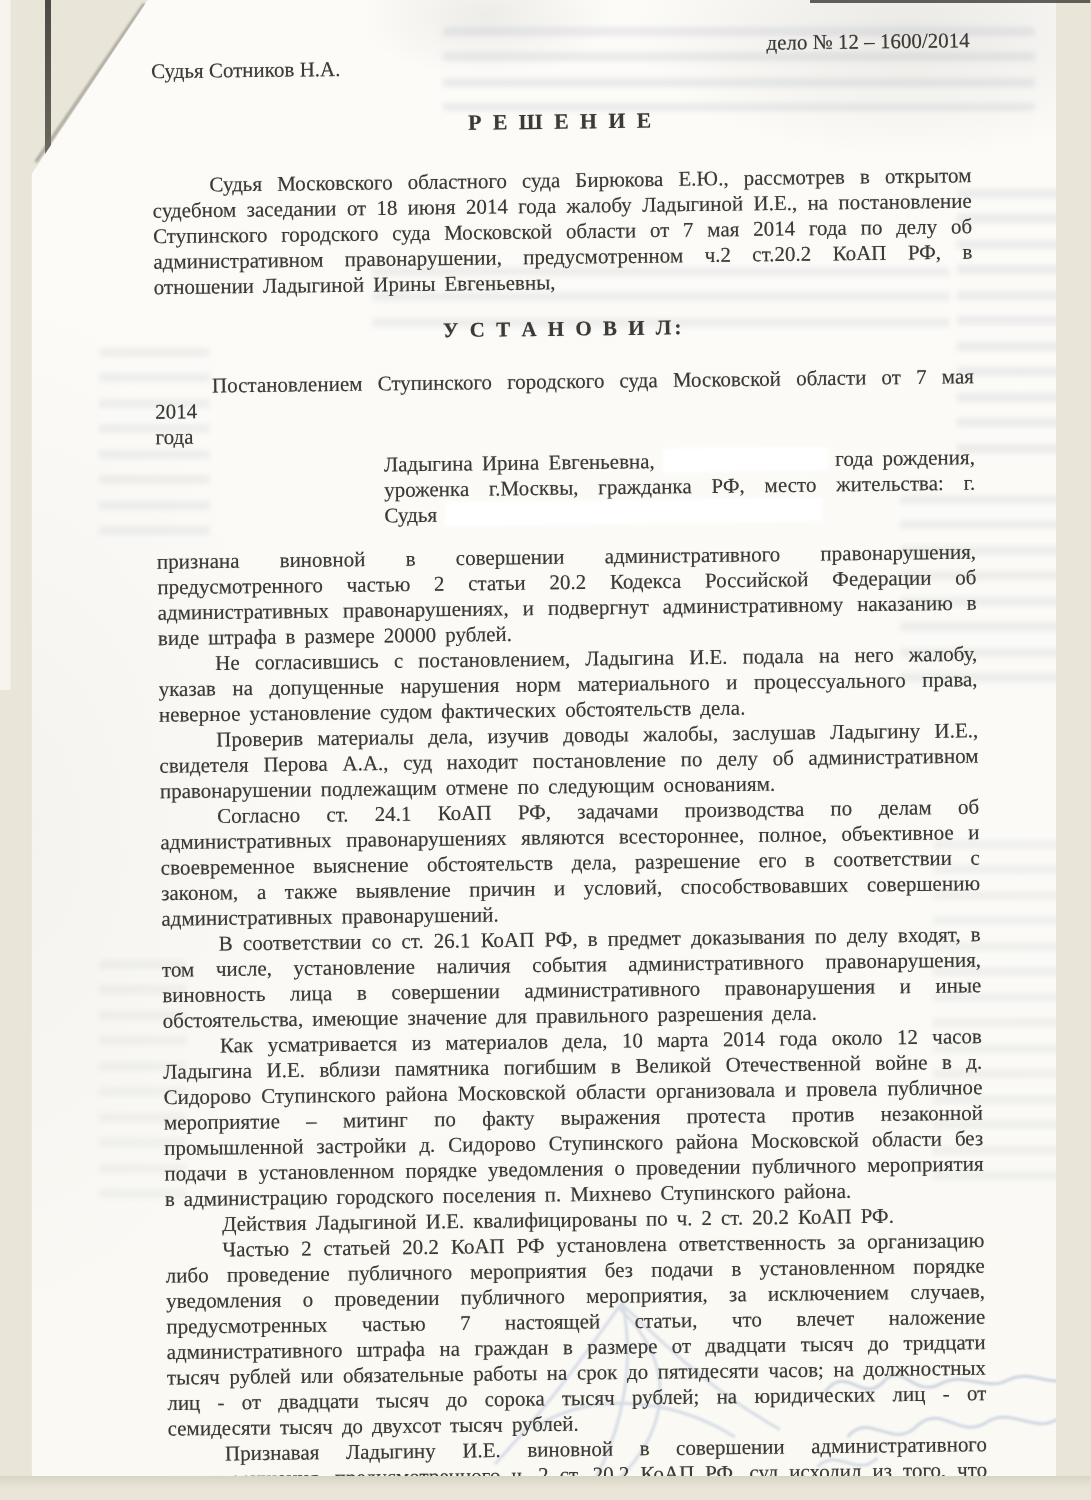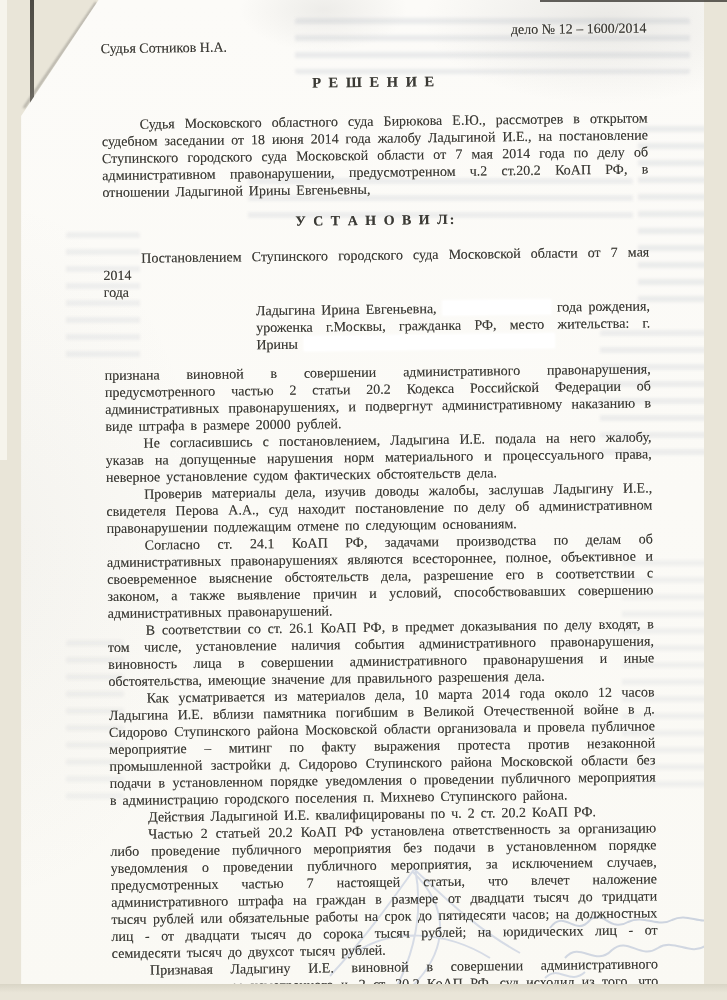"Ирины" span { text: Ирины -> Судья }
